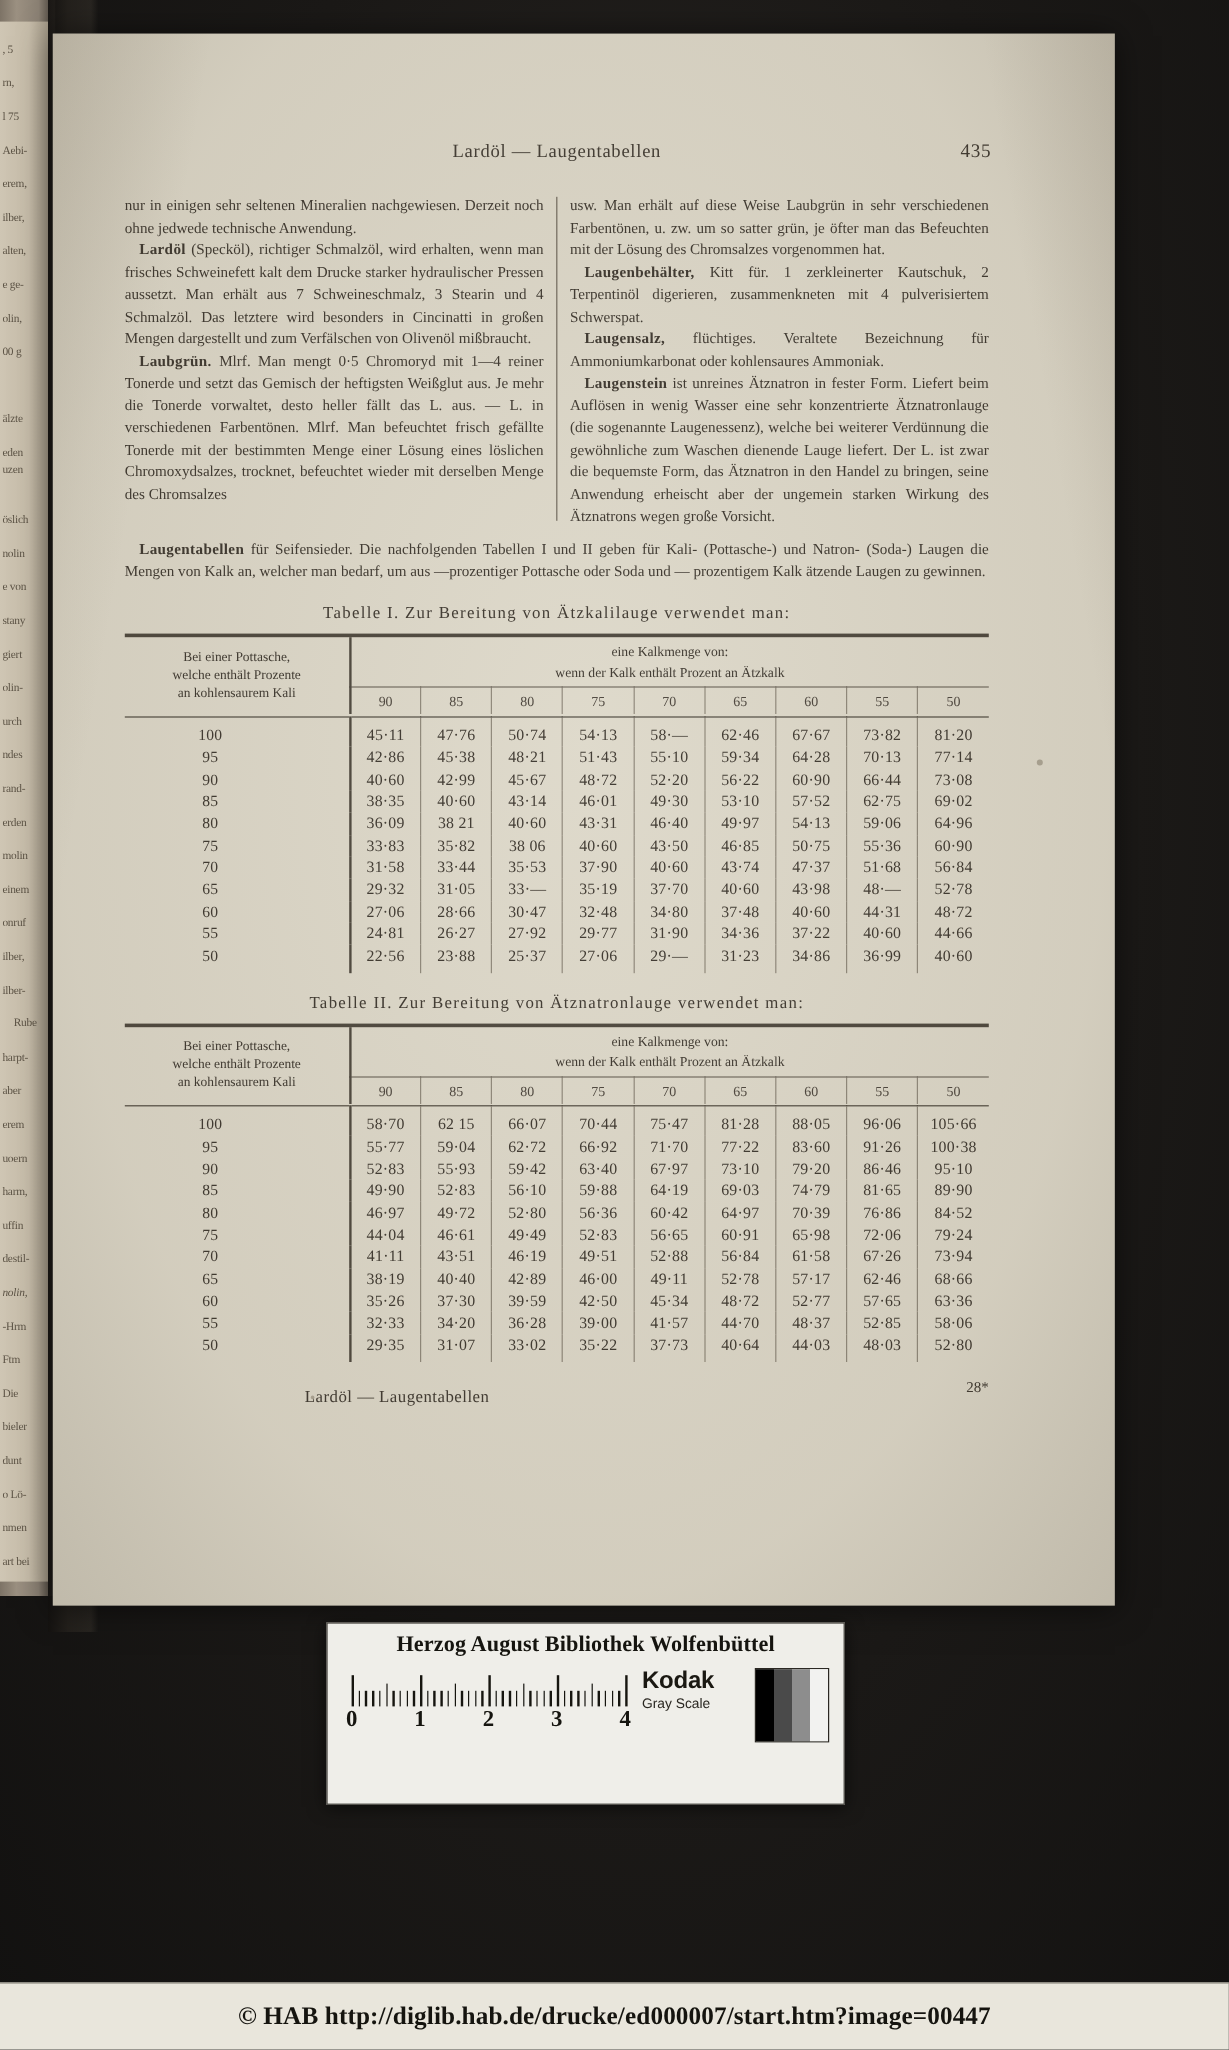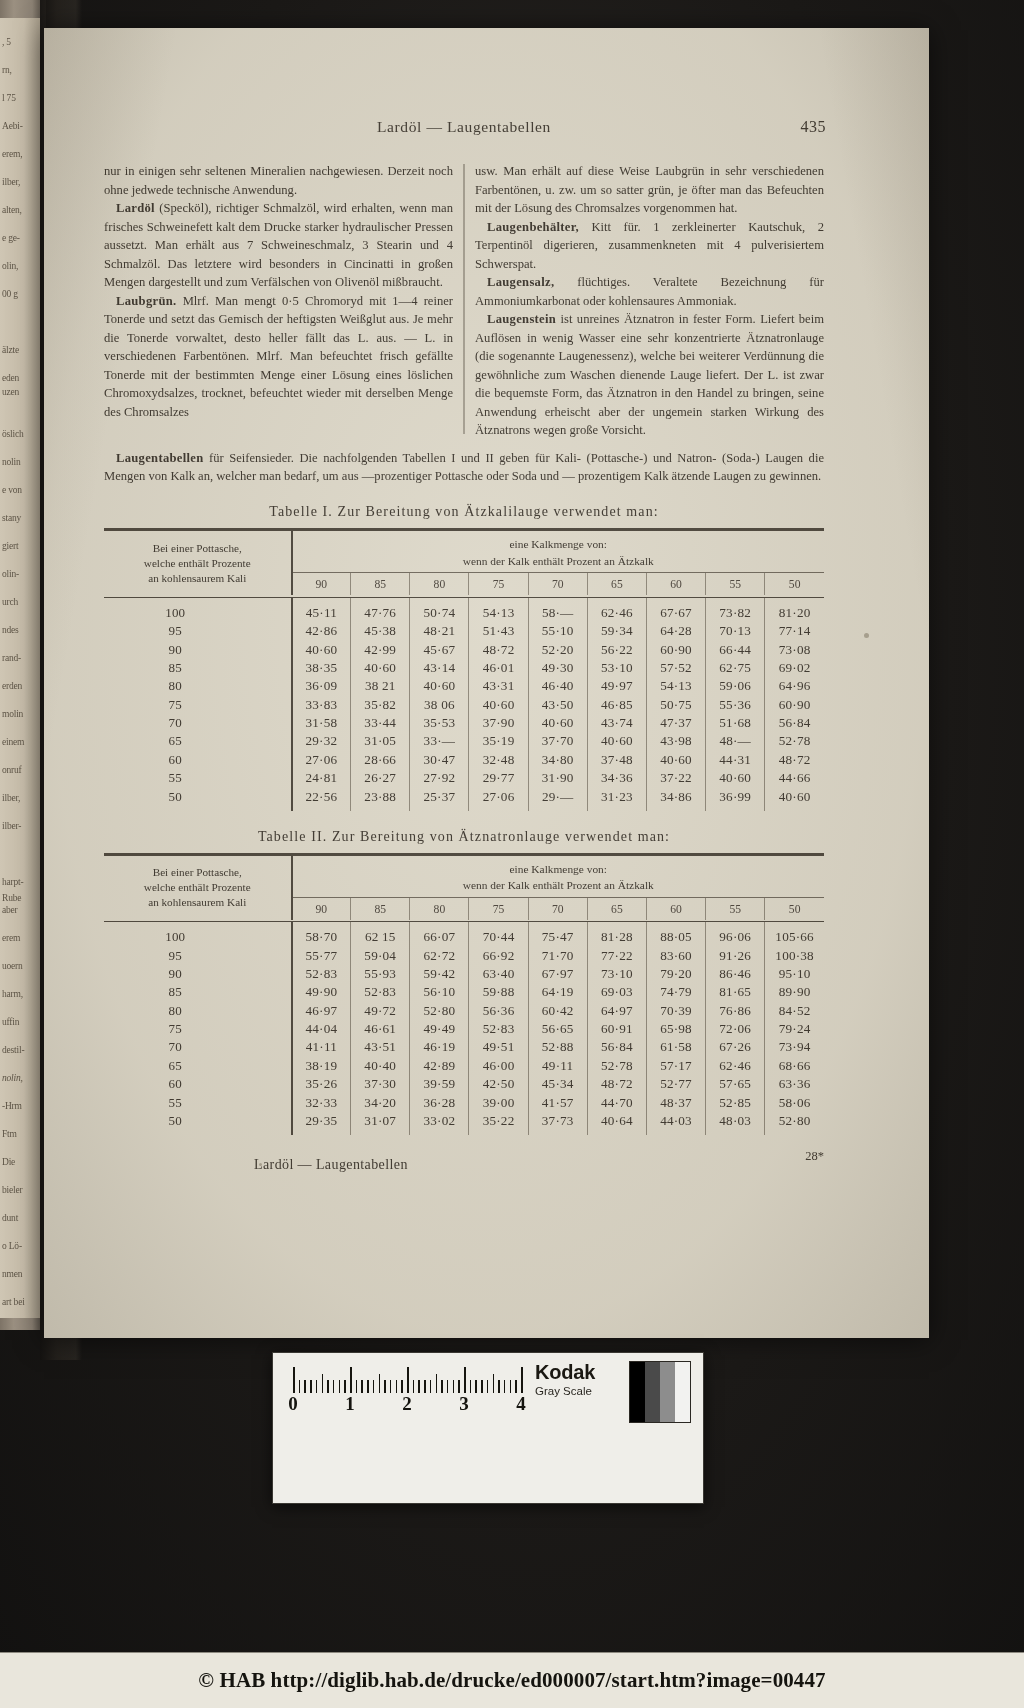"Rube" div.edgetext { text-align: none -> center; top: 874px -> 829px }
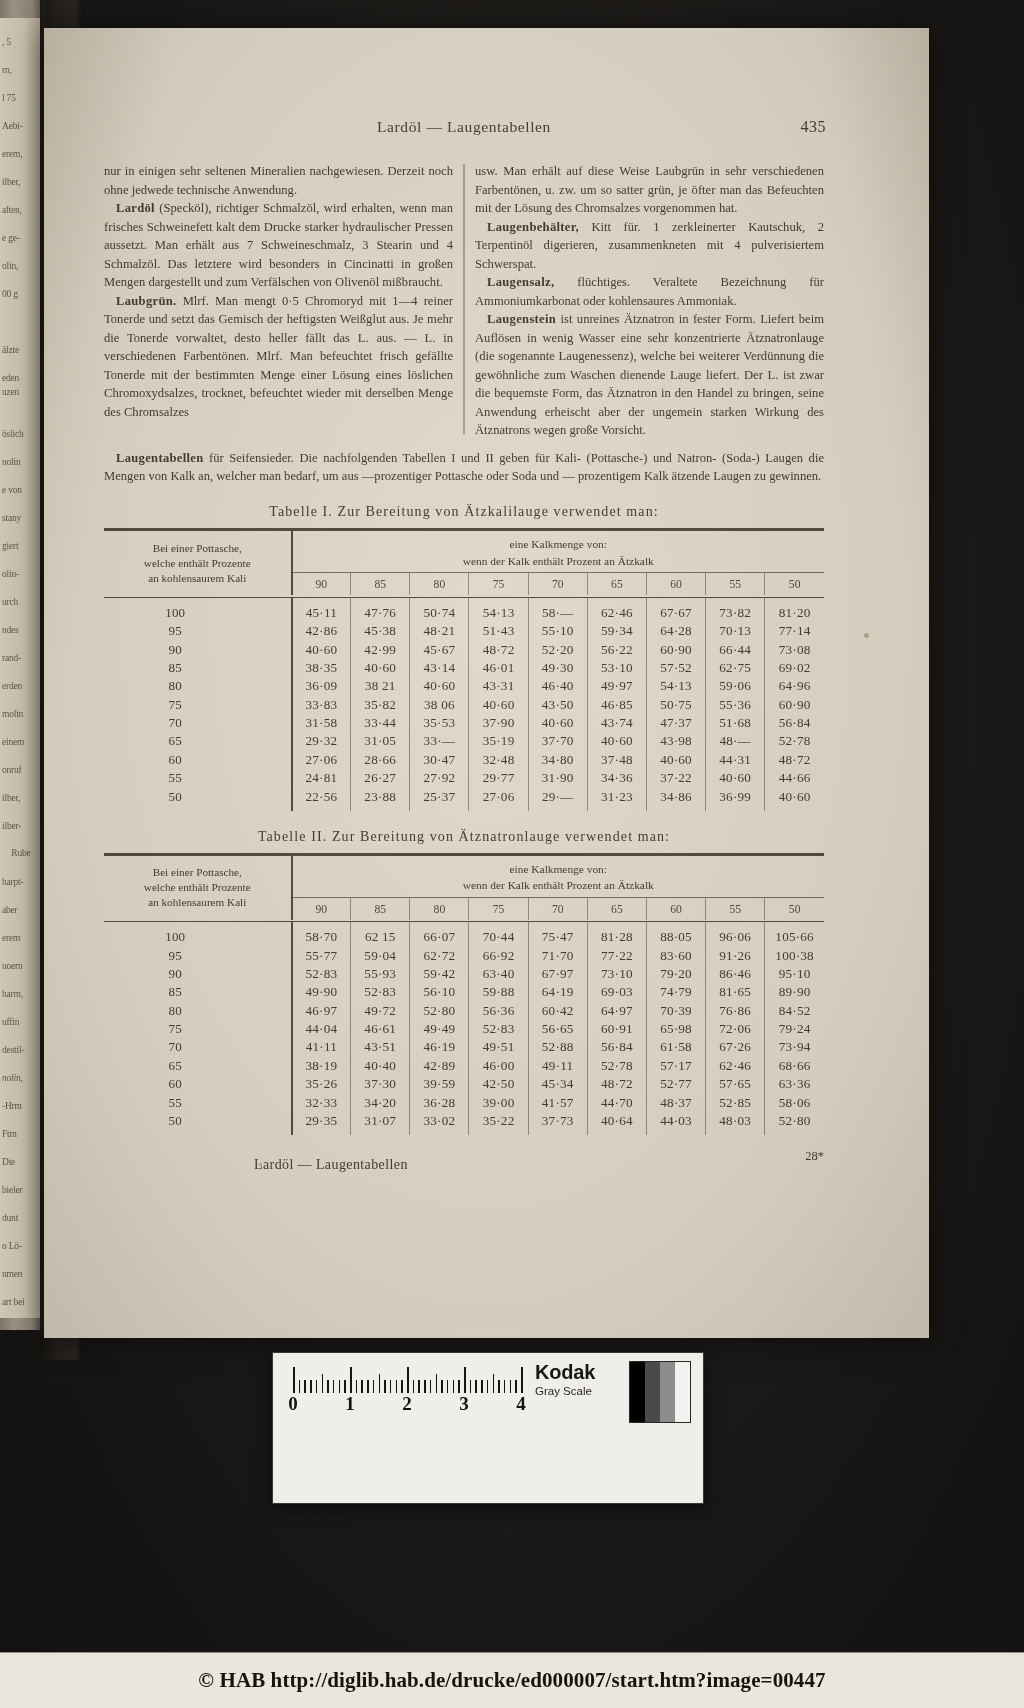"Herzog August Bibliothek Wolfenbüttel" div.target-title { html: none -> <div>Herzog August Bibliothek Wolfenbüttel</div> }
